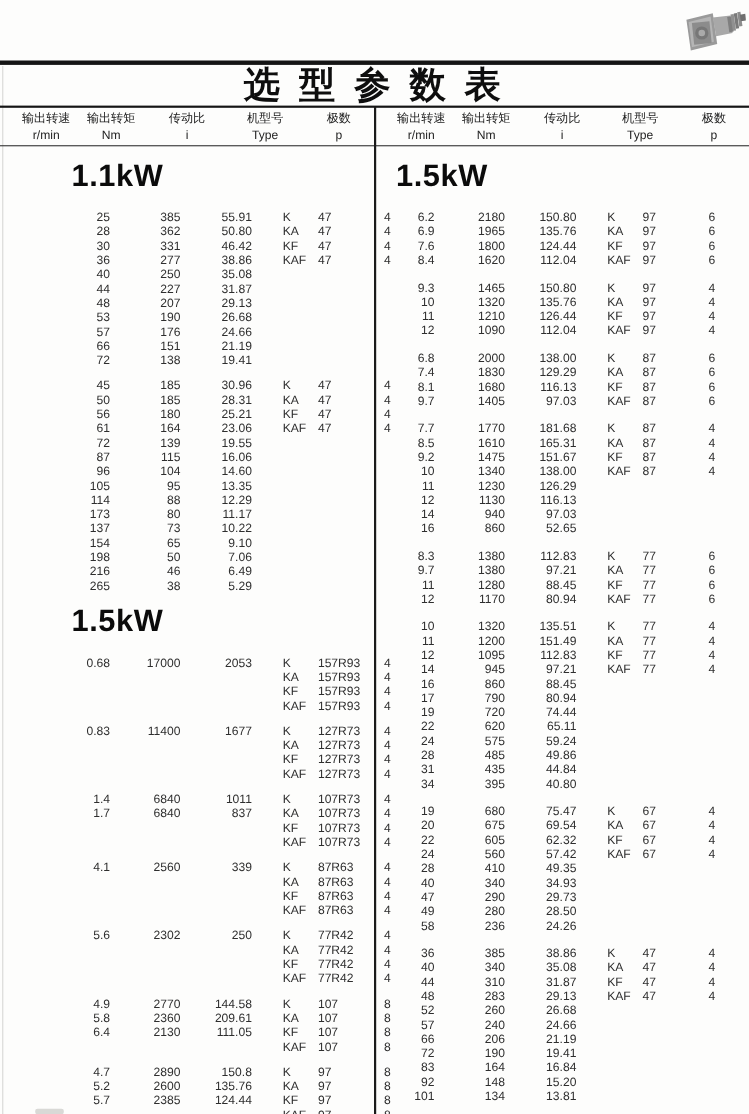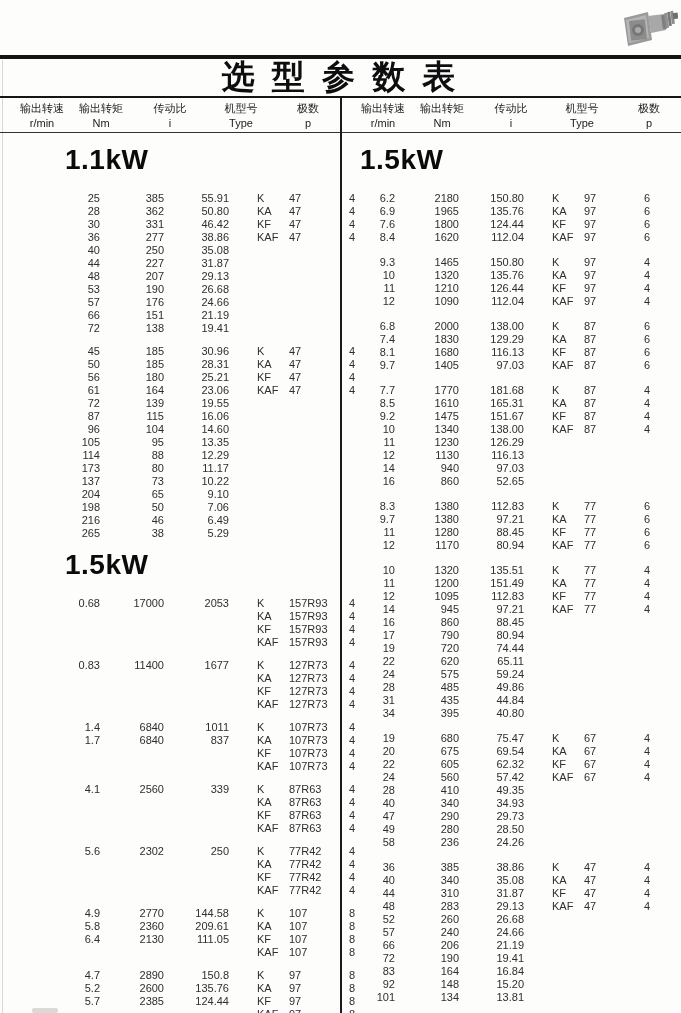"204" span.cell { text: 204 -> 154 }
